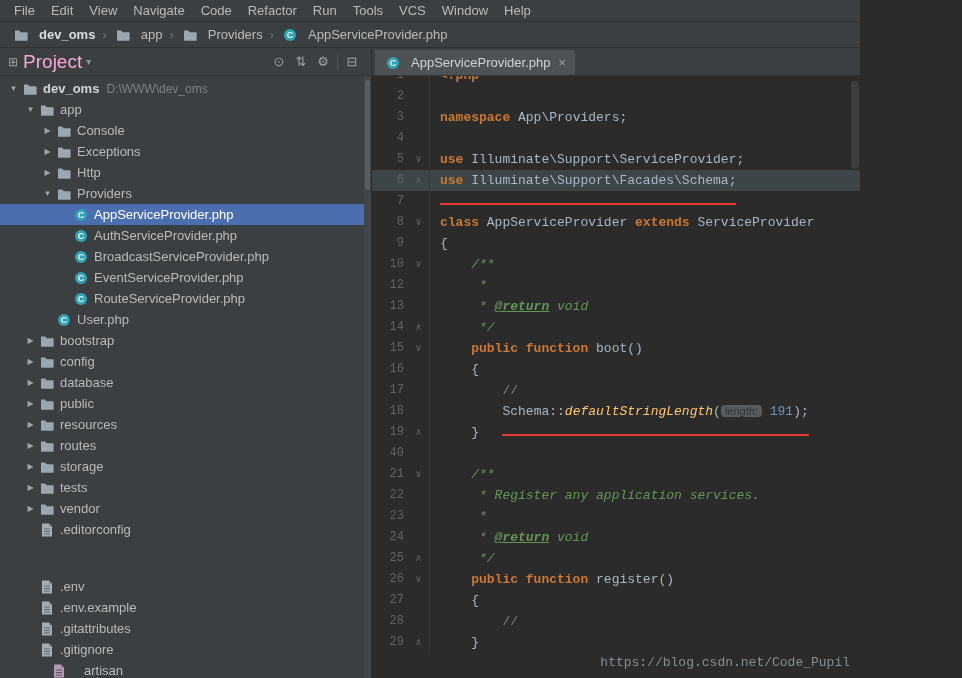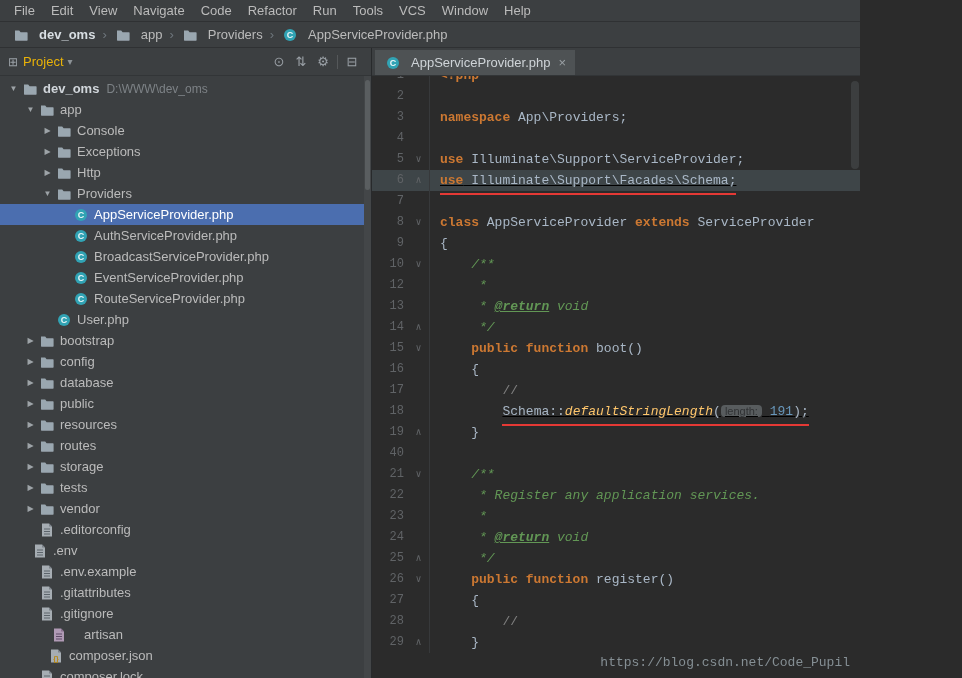"Project" .panel-title { color: #eab308 -> #f9a8d4; font-size: 13px -> 19px }
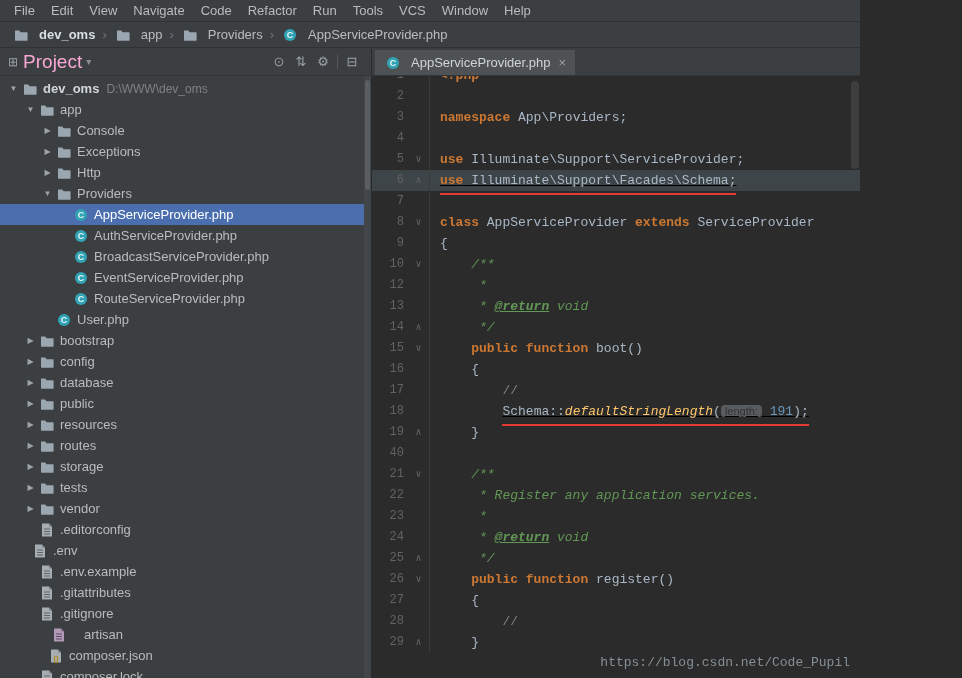"use Illuminate\Support\Facades\Schema;" .red-underline { padding-bottom: 5px -> 15px; text-decoration: underline -> none }
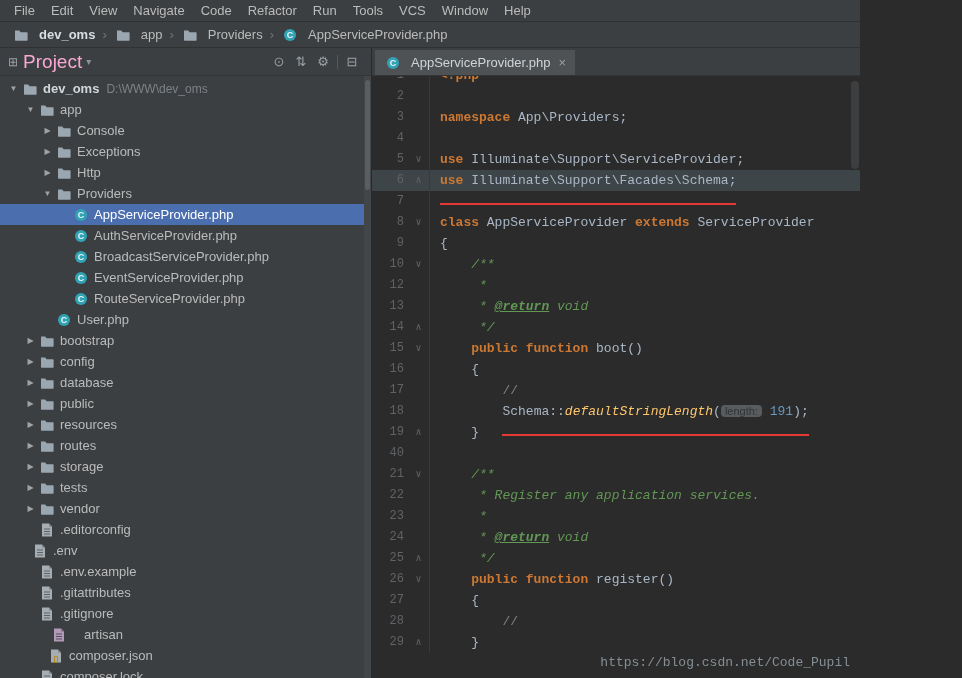".env" div.tree-row { margin-top: none -> 36px; padding-left: 16px -> 23px }
